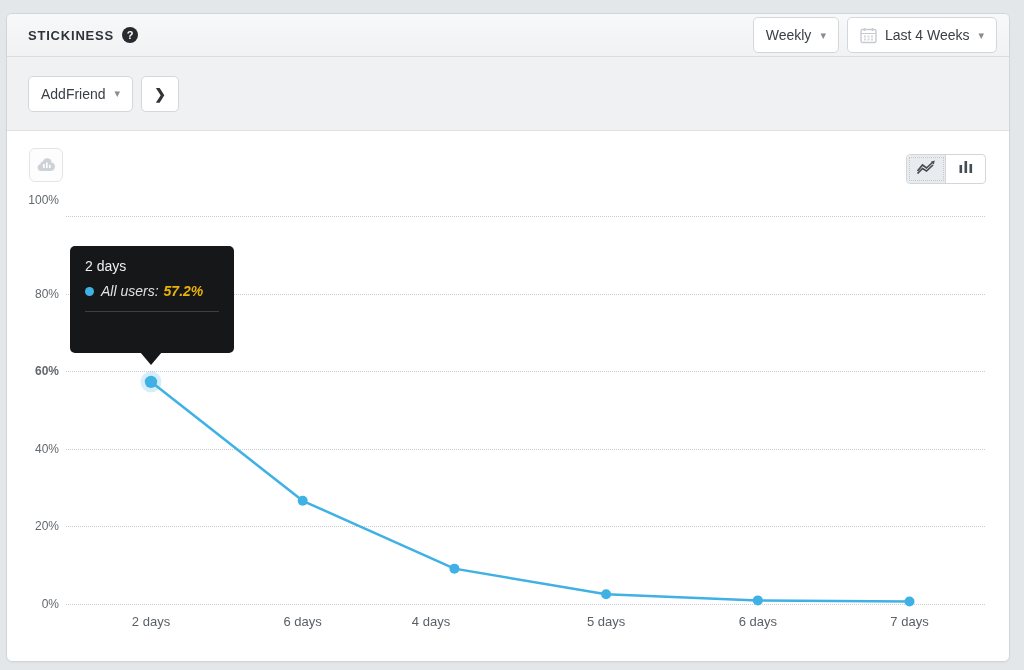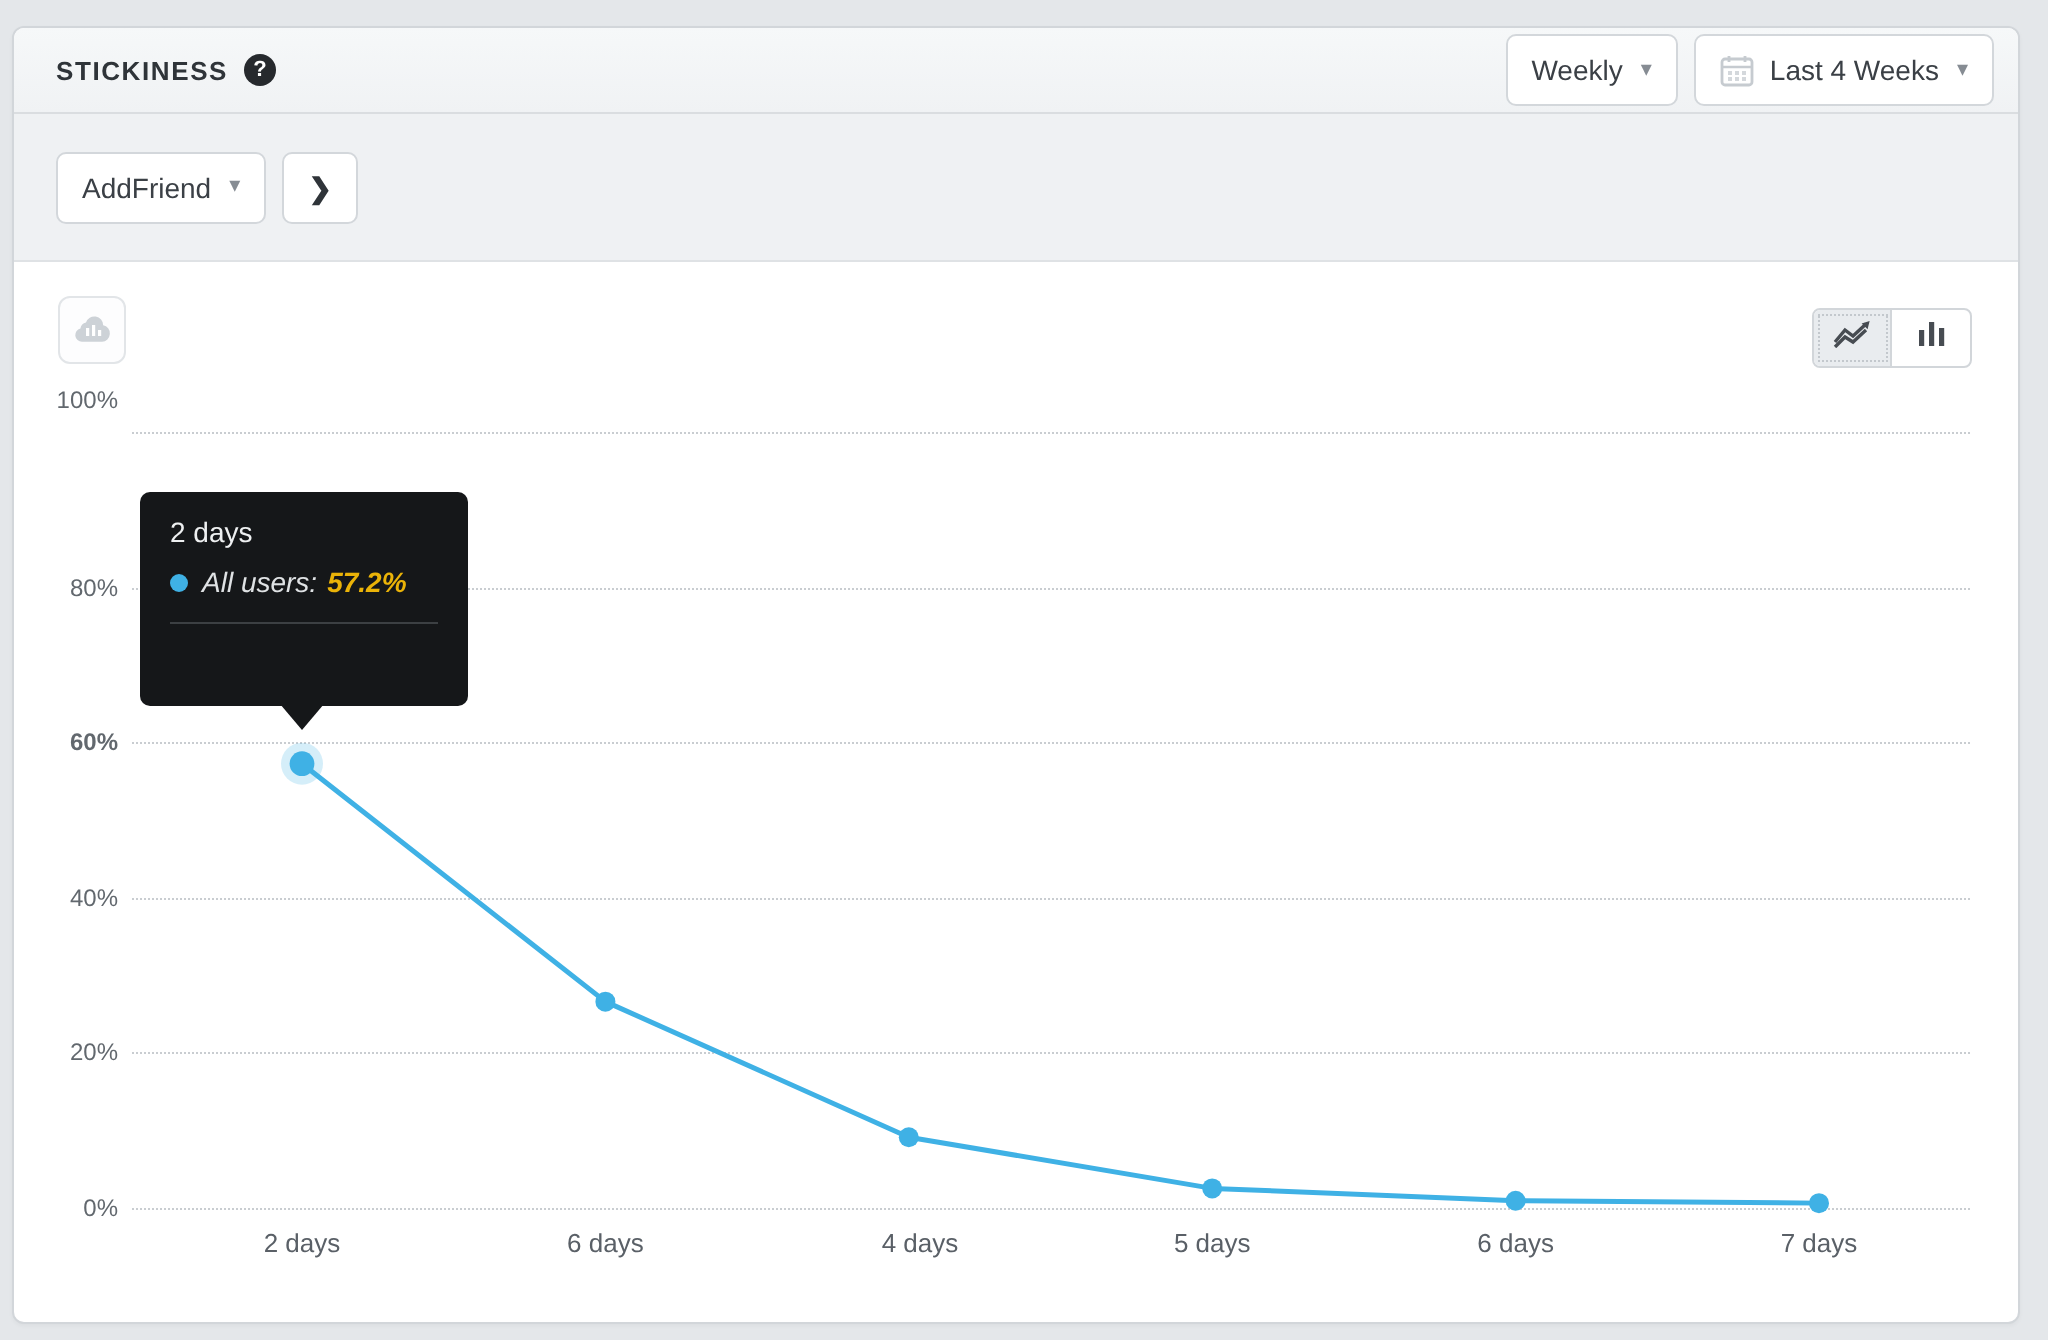"4 days" div.xtick { left: 453px -> 424px }
